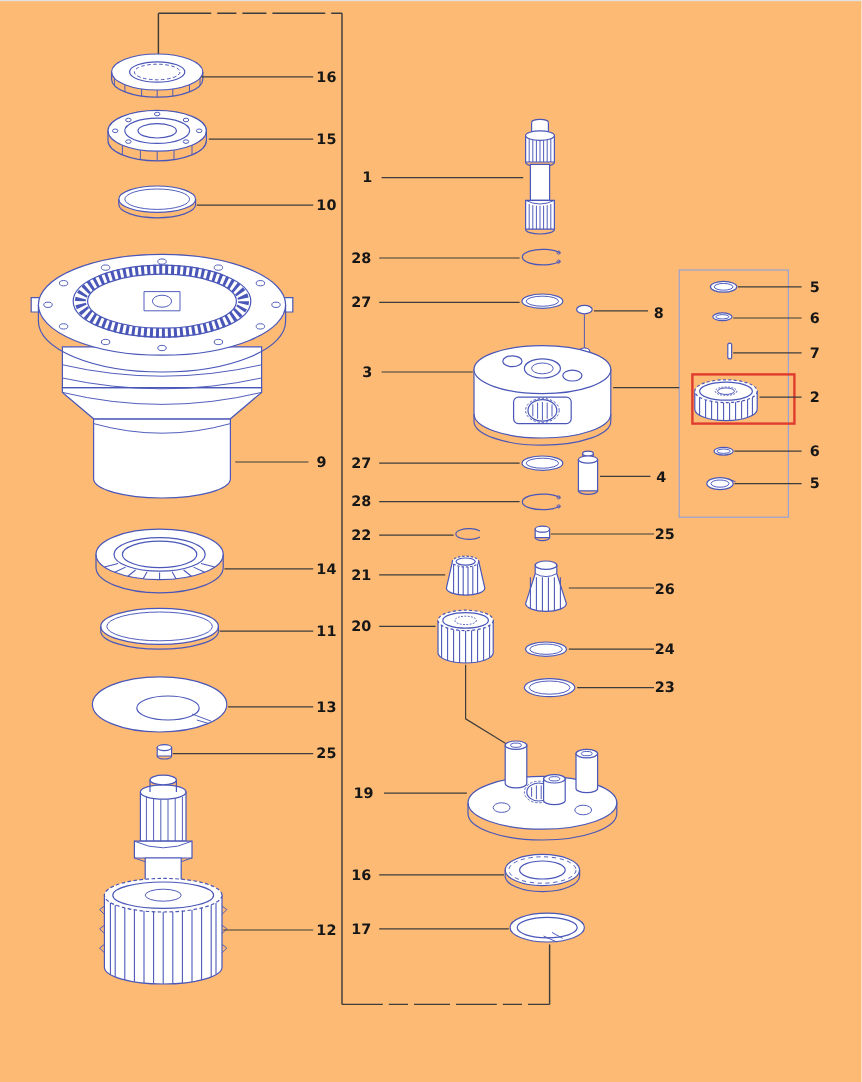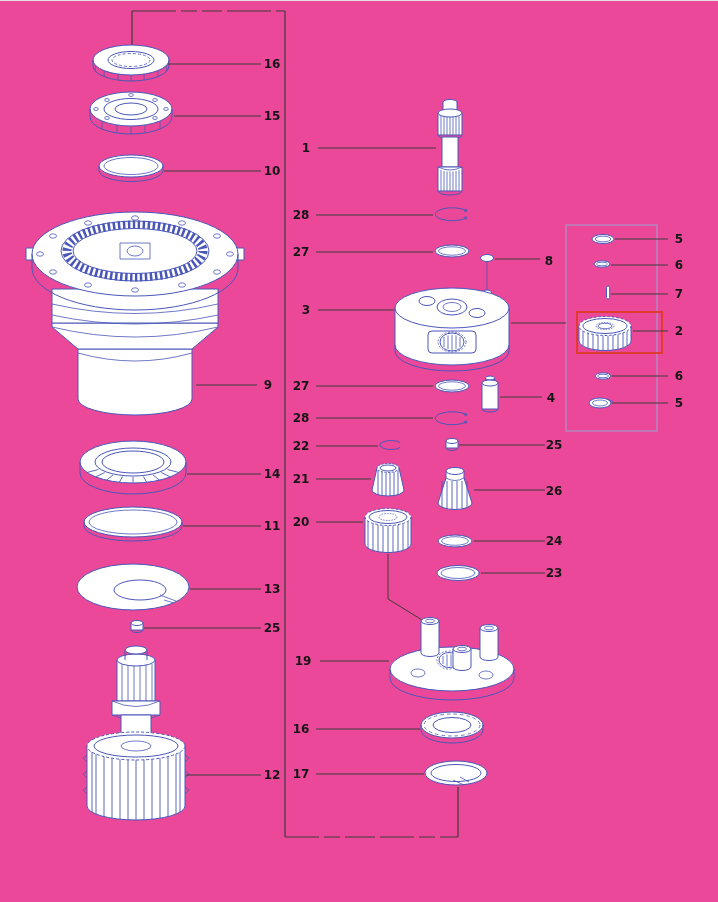"16" .stage { background: #ec4899 -> #fdba74 }
